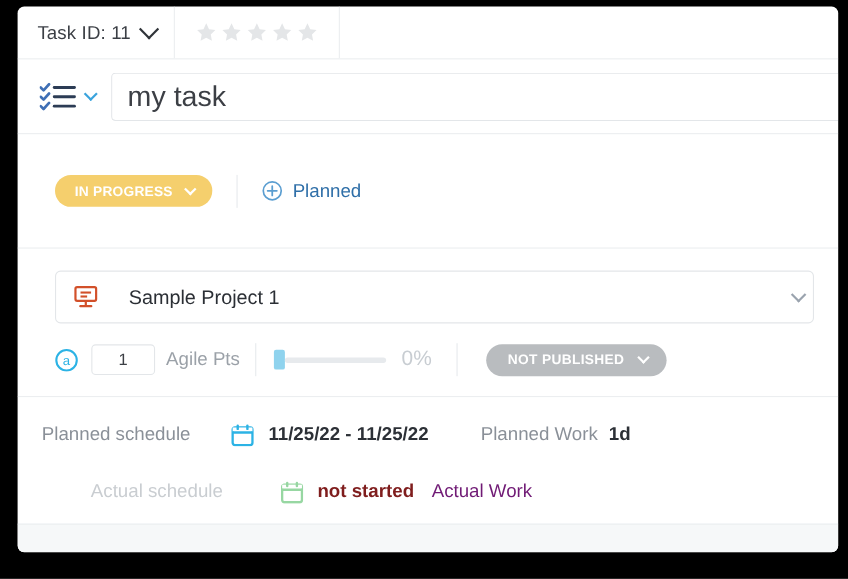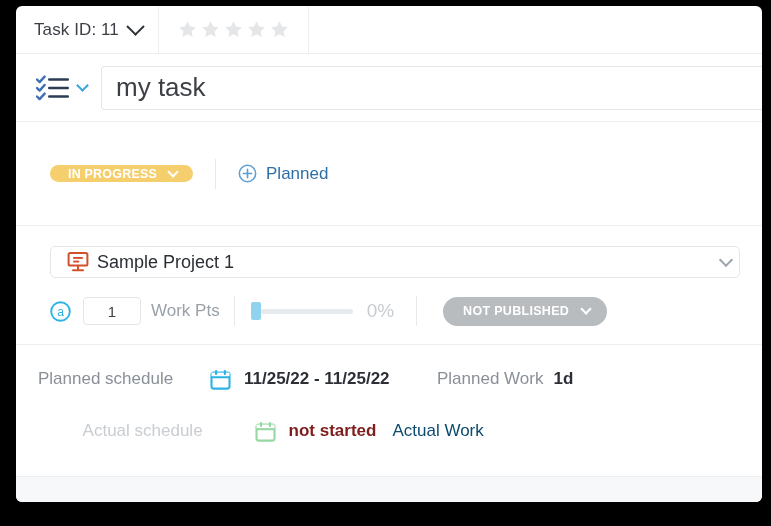"IN PROGRESS" .pill-progress { height: 17px -> 29px }
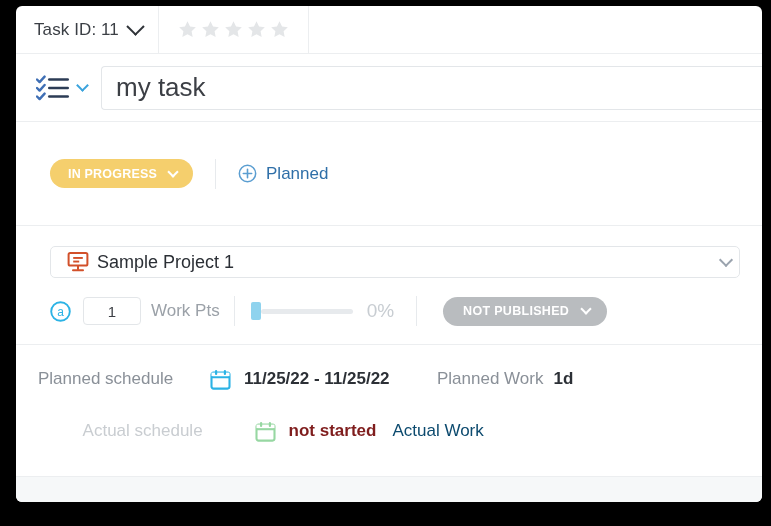"Sample Project 1" .project-select { gap: 8px -> 28px; height: 32px -> 48px }
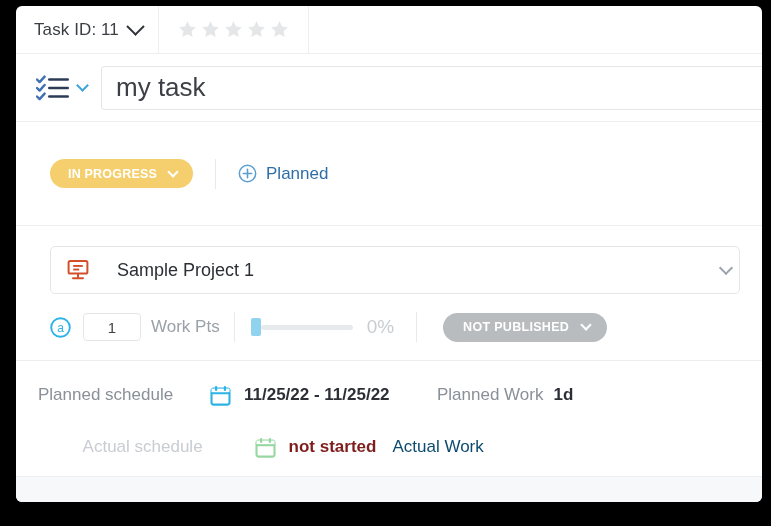"Work Pts" span.agile-label { text: Work -> Agile }
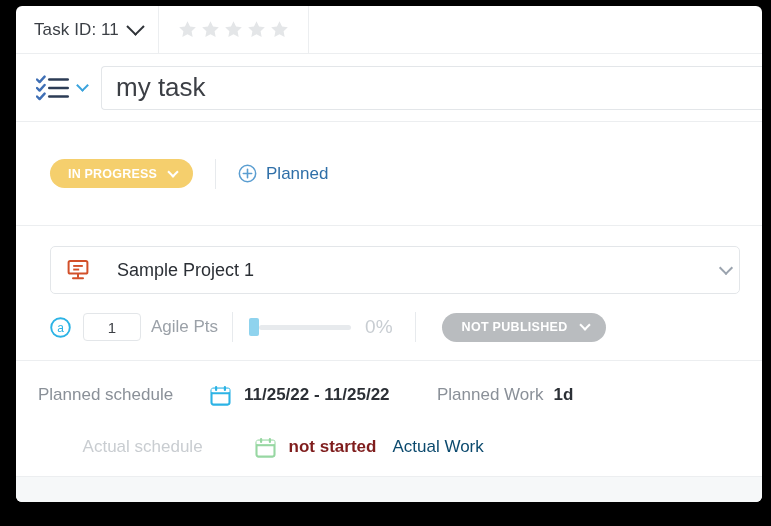"Actual Work" .work-label.actual { color: #0c4a6e -> #701a75 }
